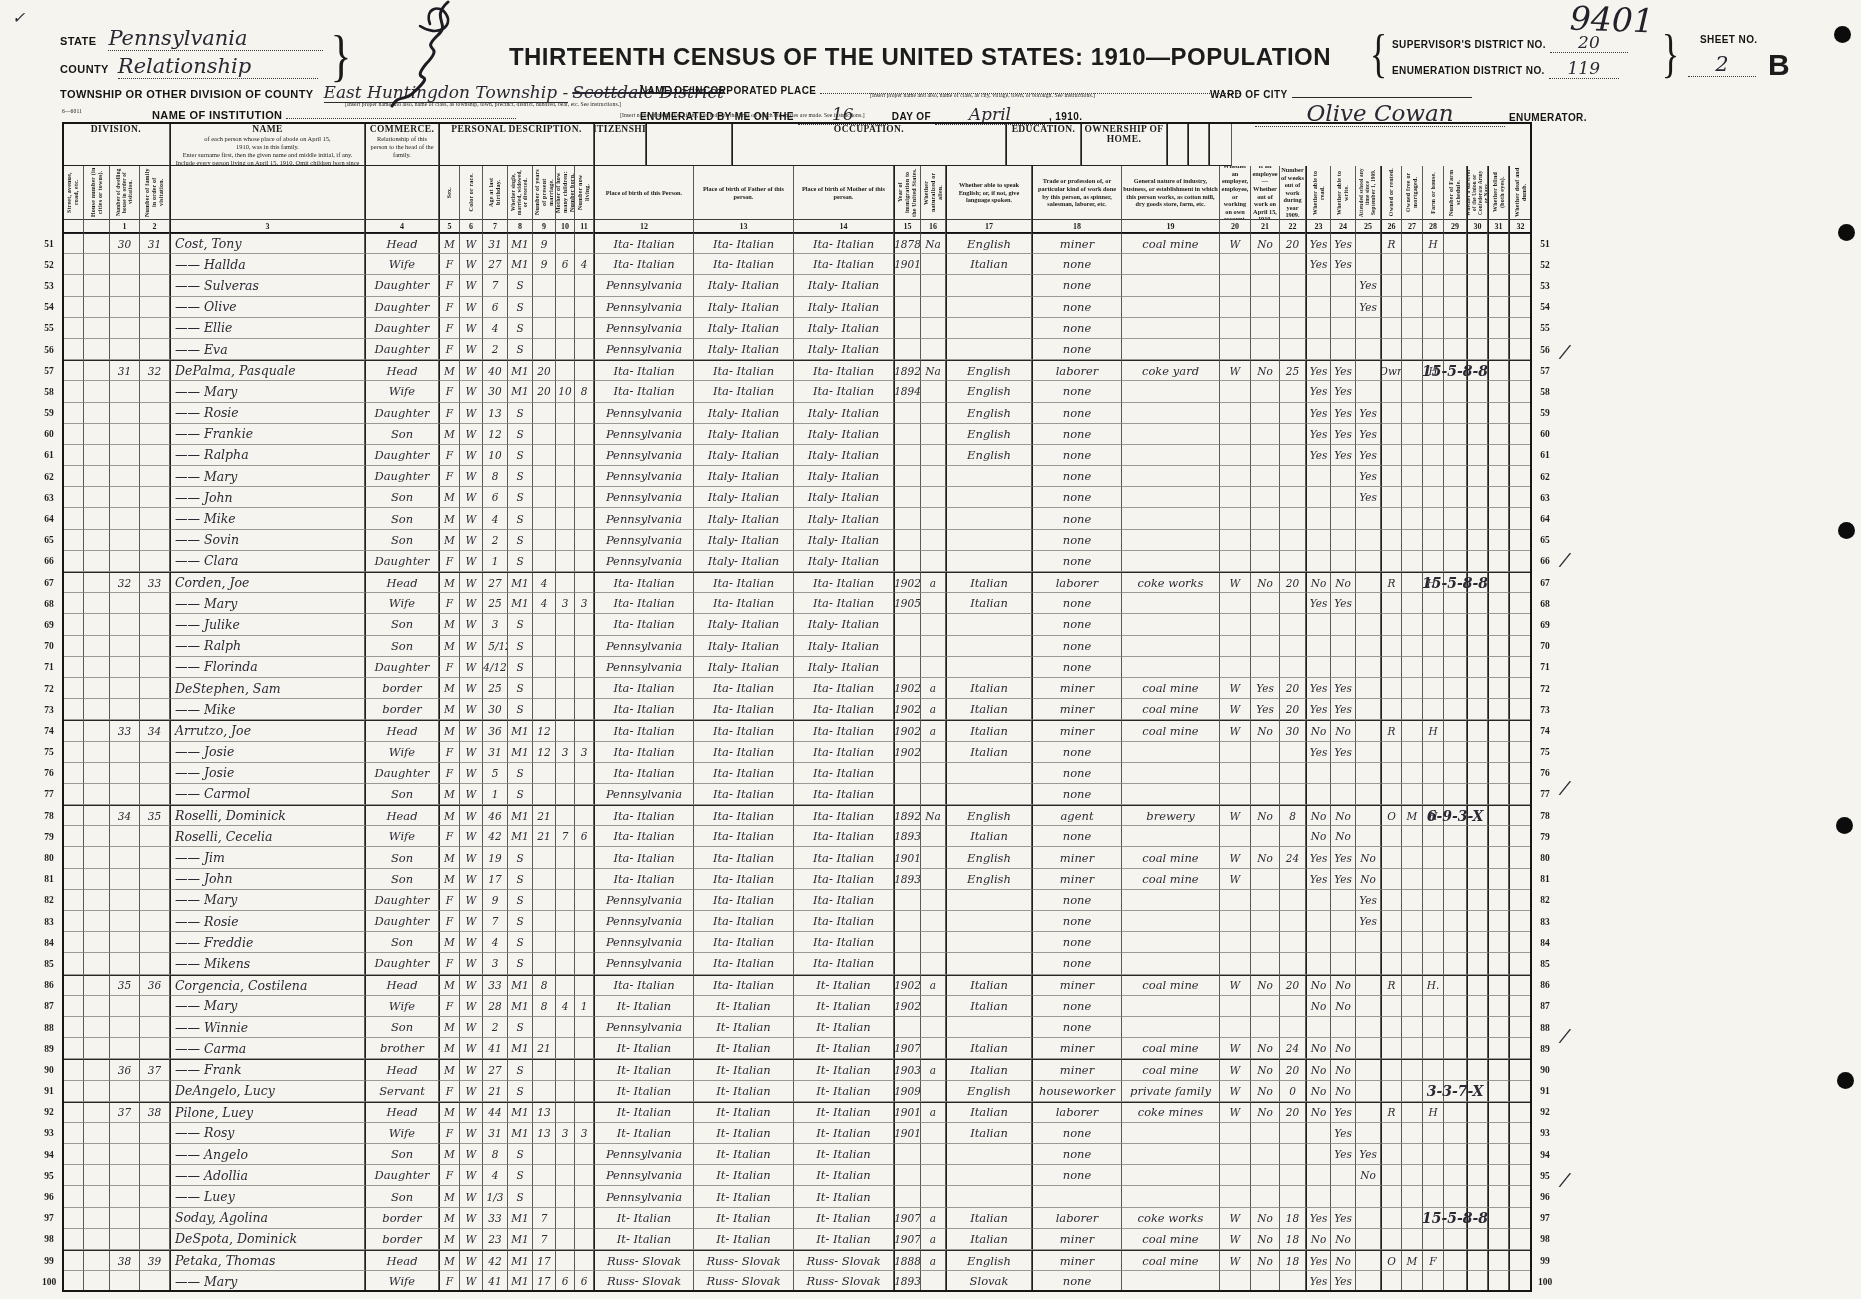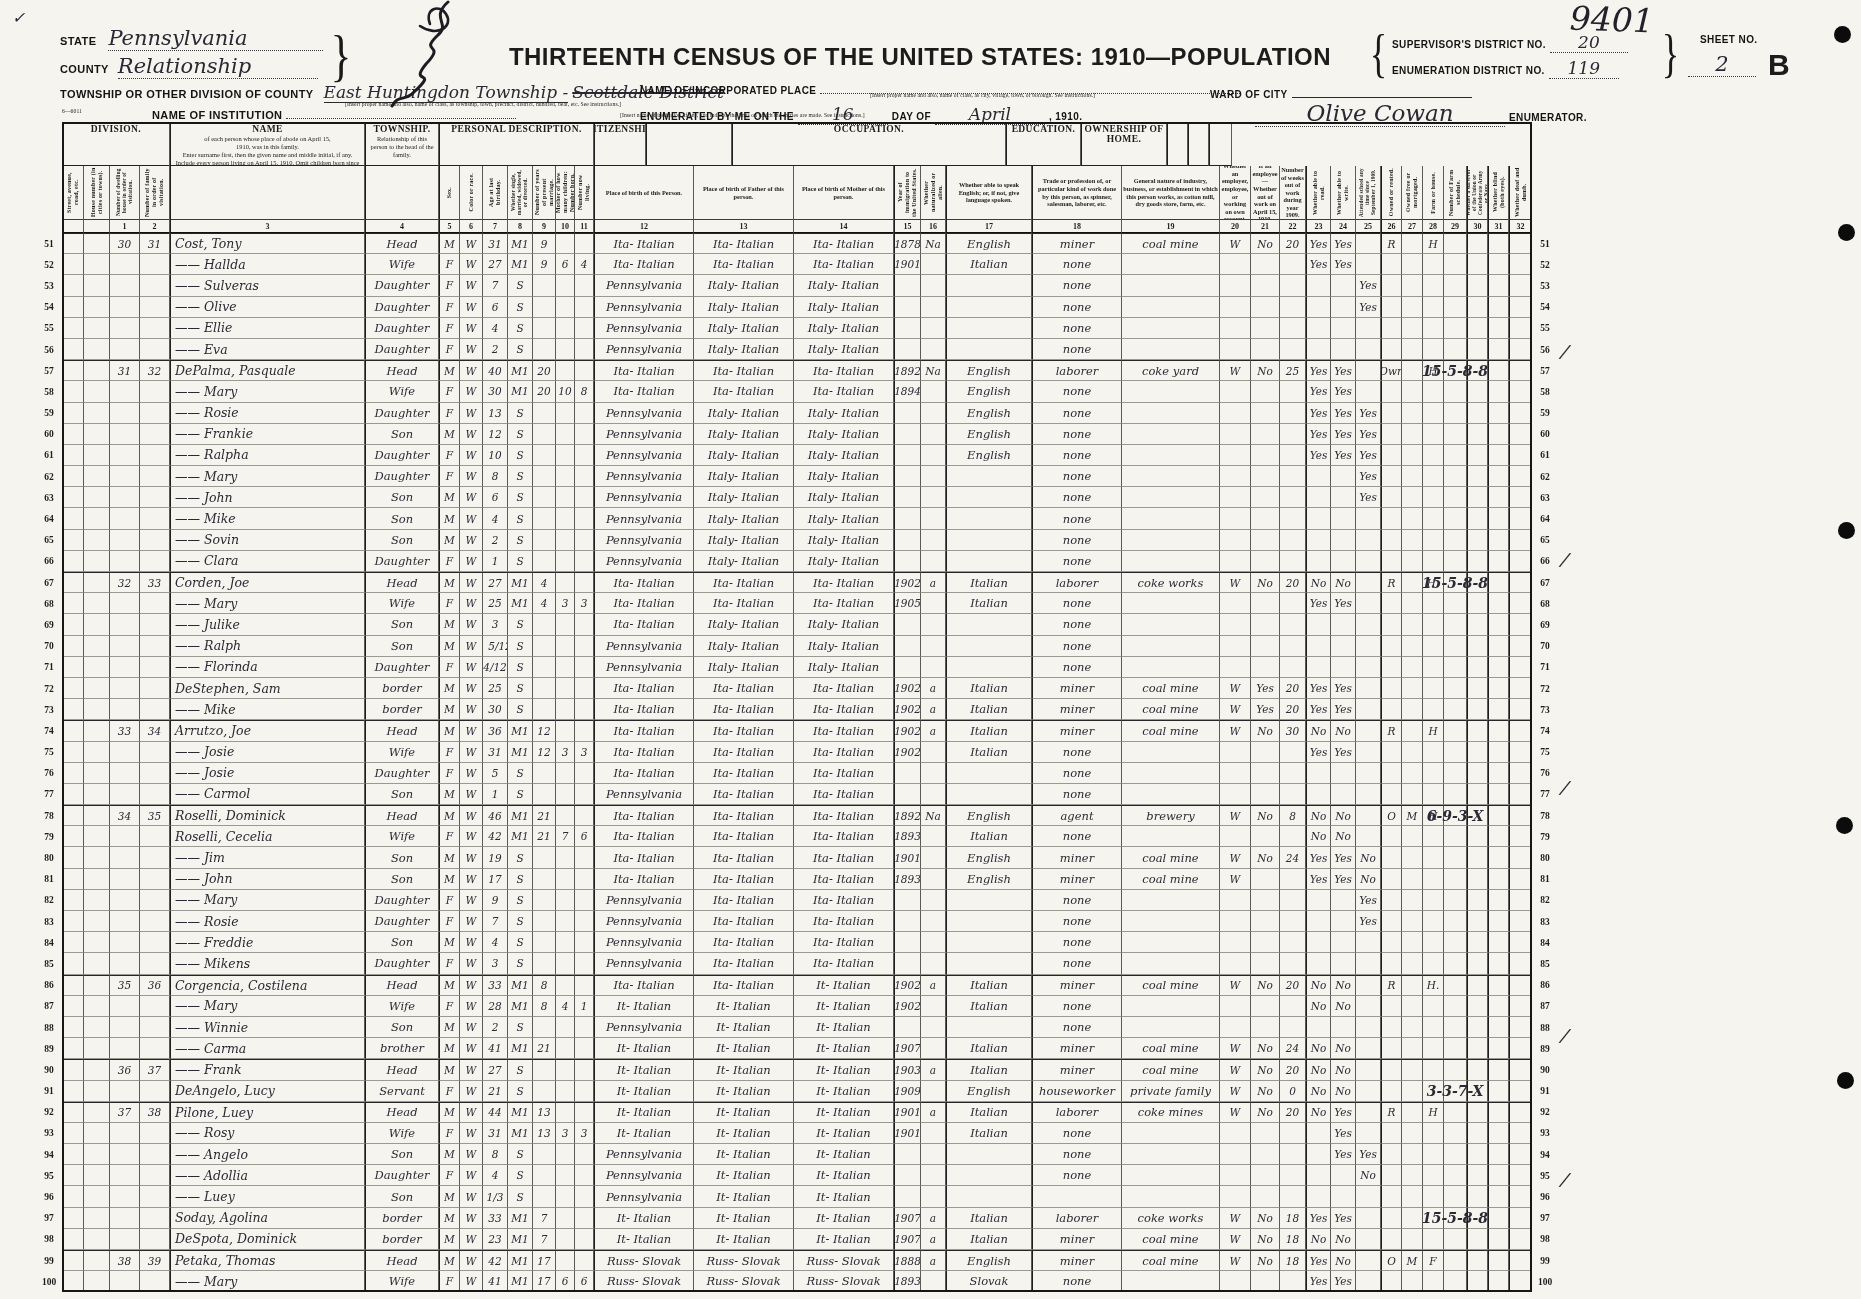"TOWNSHIP." div.gtitle { text: TOWNSHIP -> COMMERCE }
